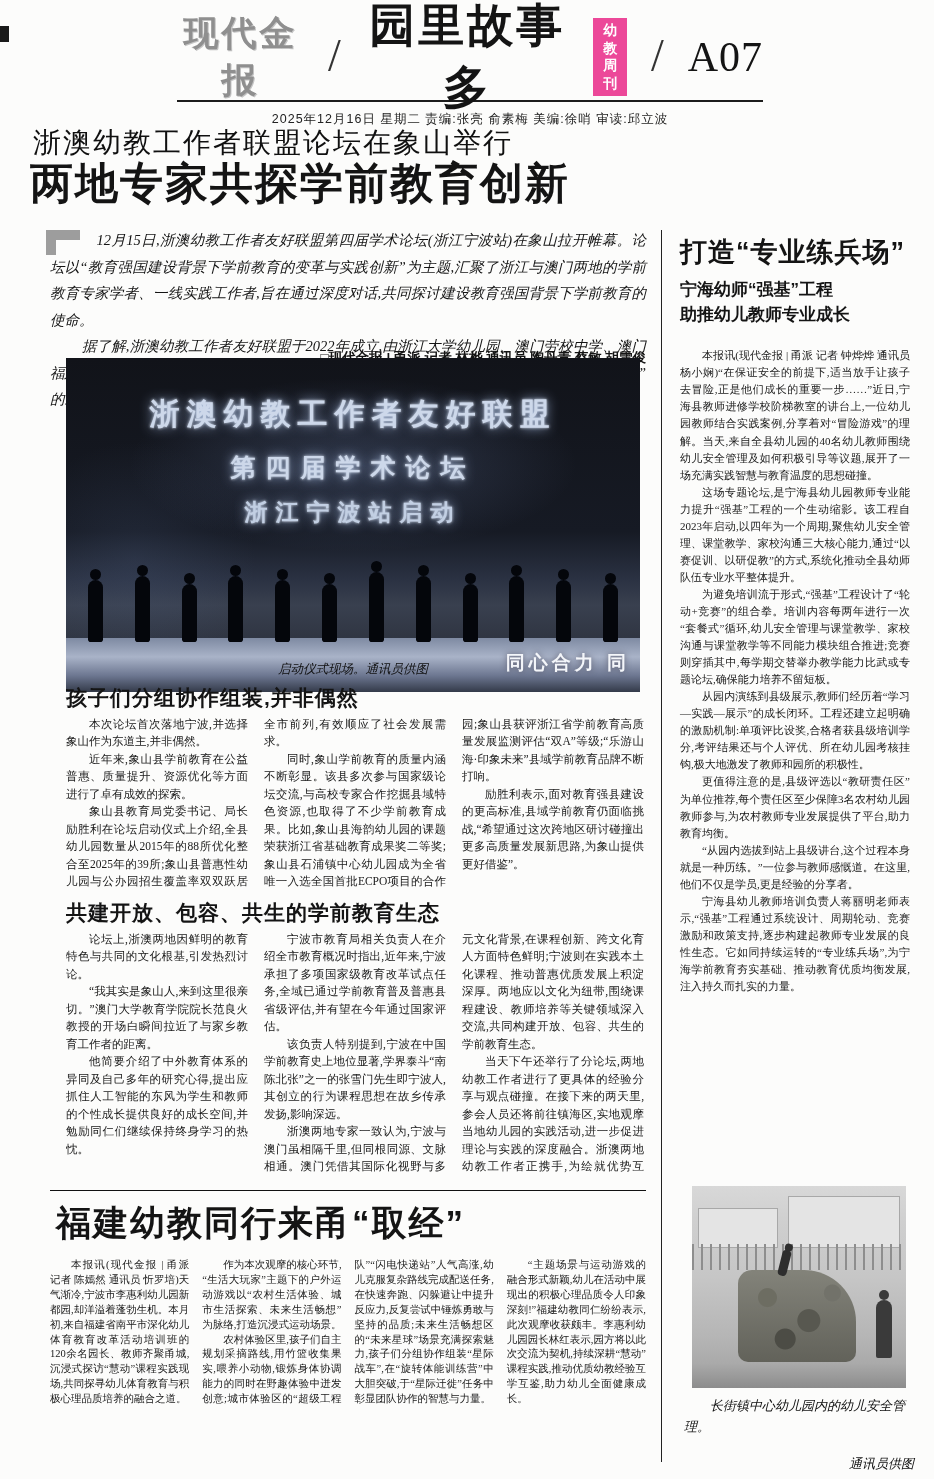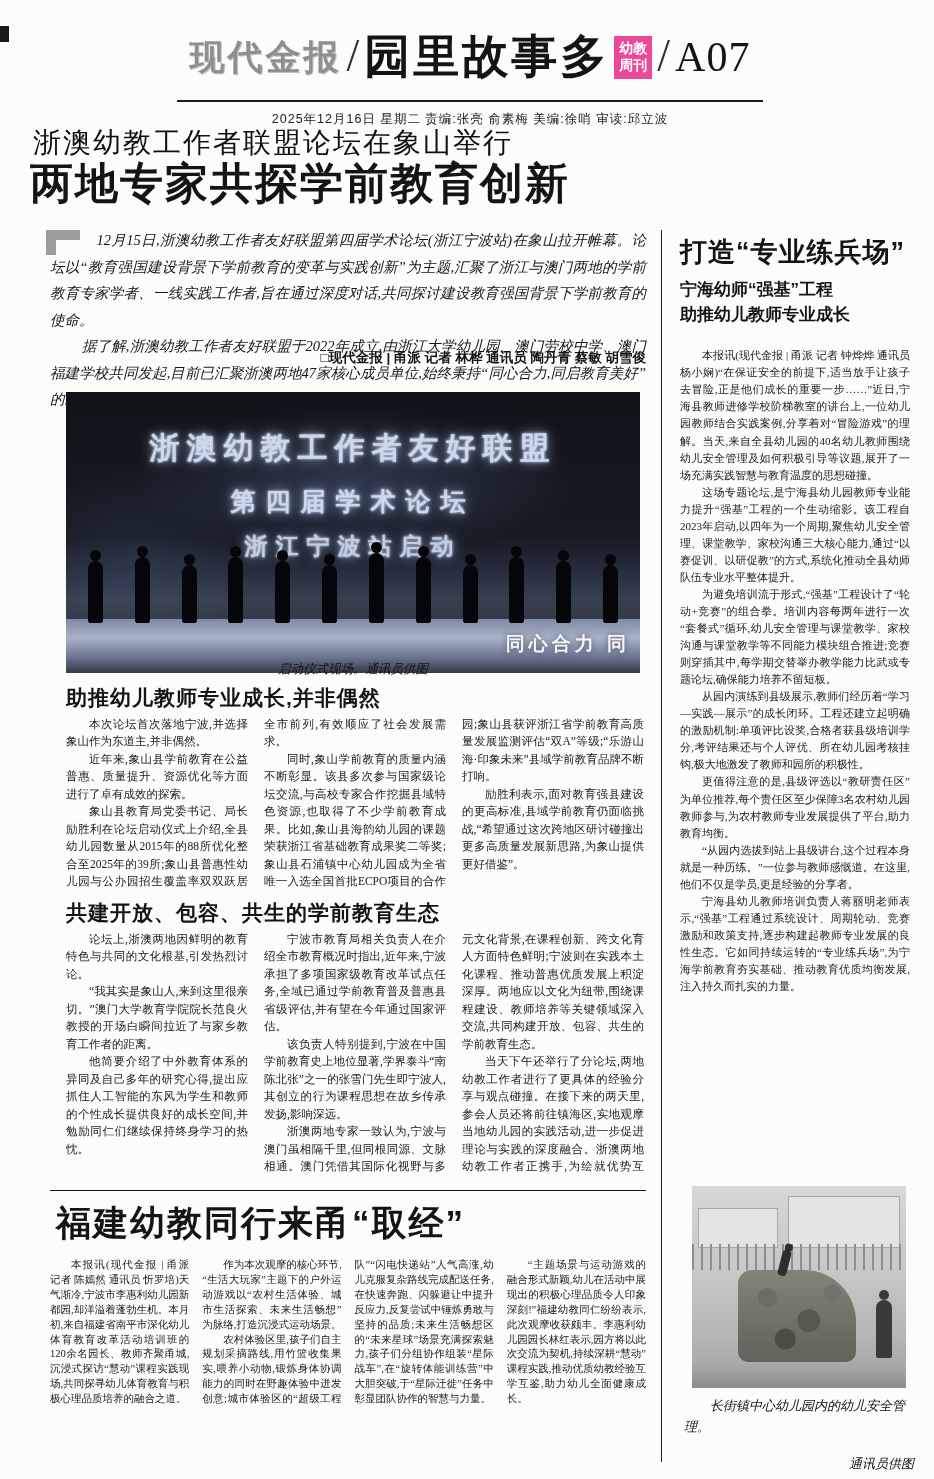"现代金报" .mast-row { gap: 5px -> 24px }
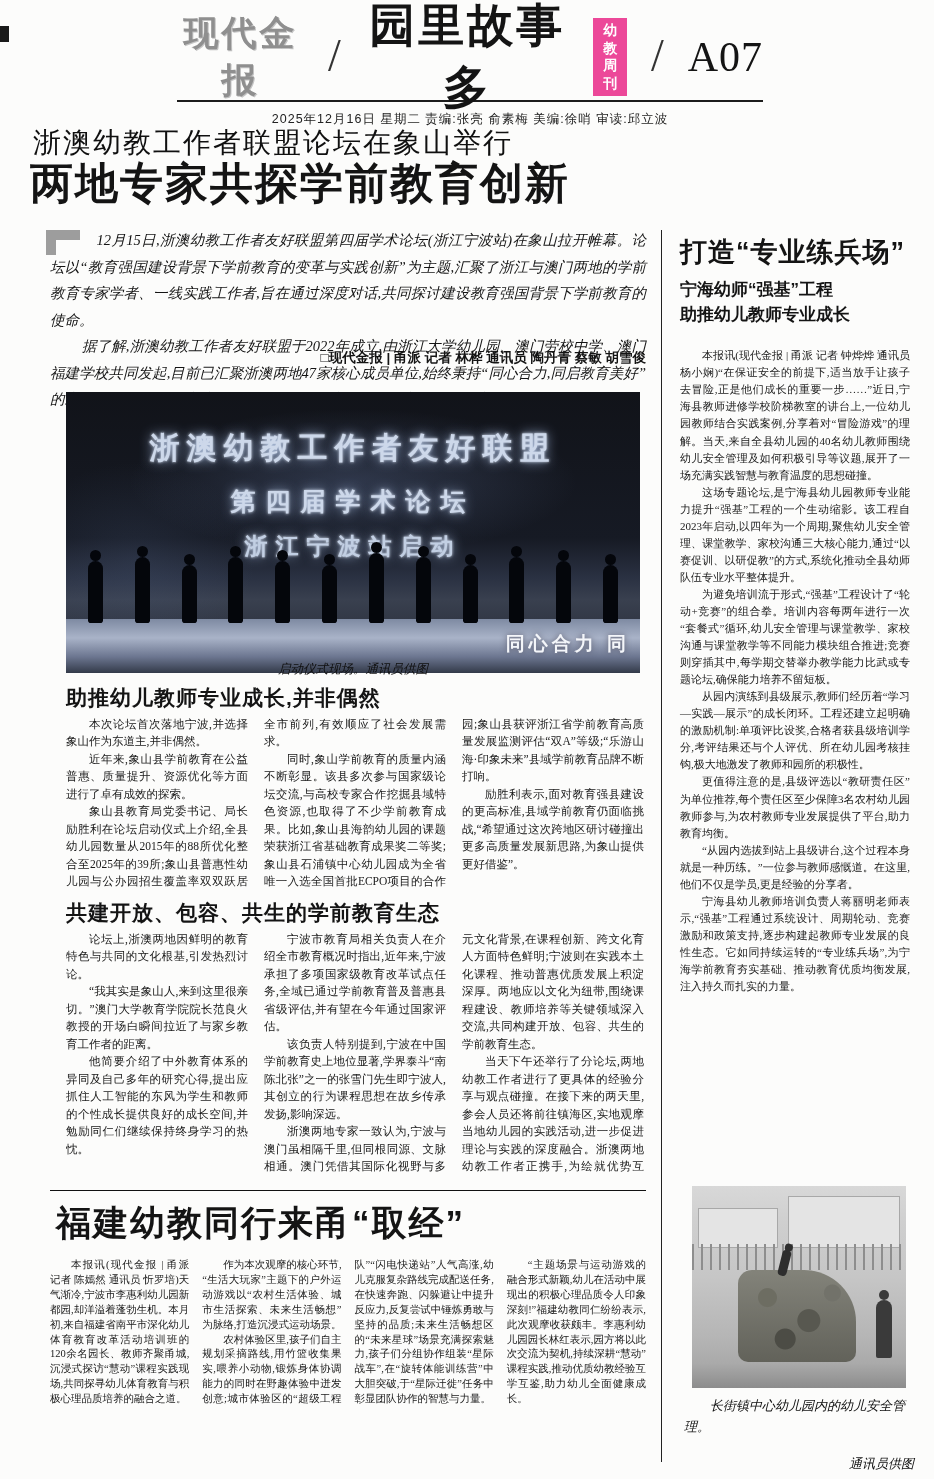"浙澳幼教工作者友好联盟" .main-photo { height: 281px -> 334px; top: 392px -> 358px }
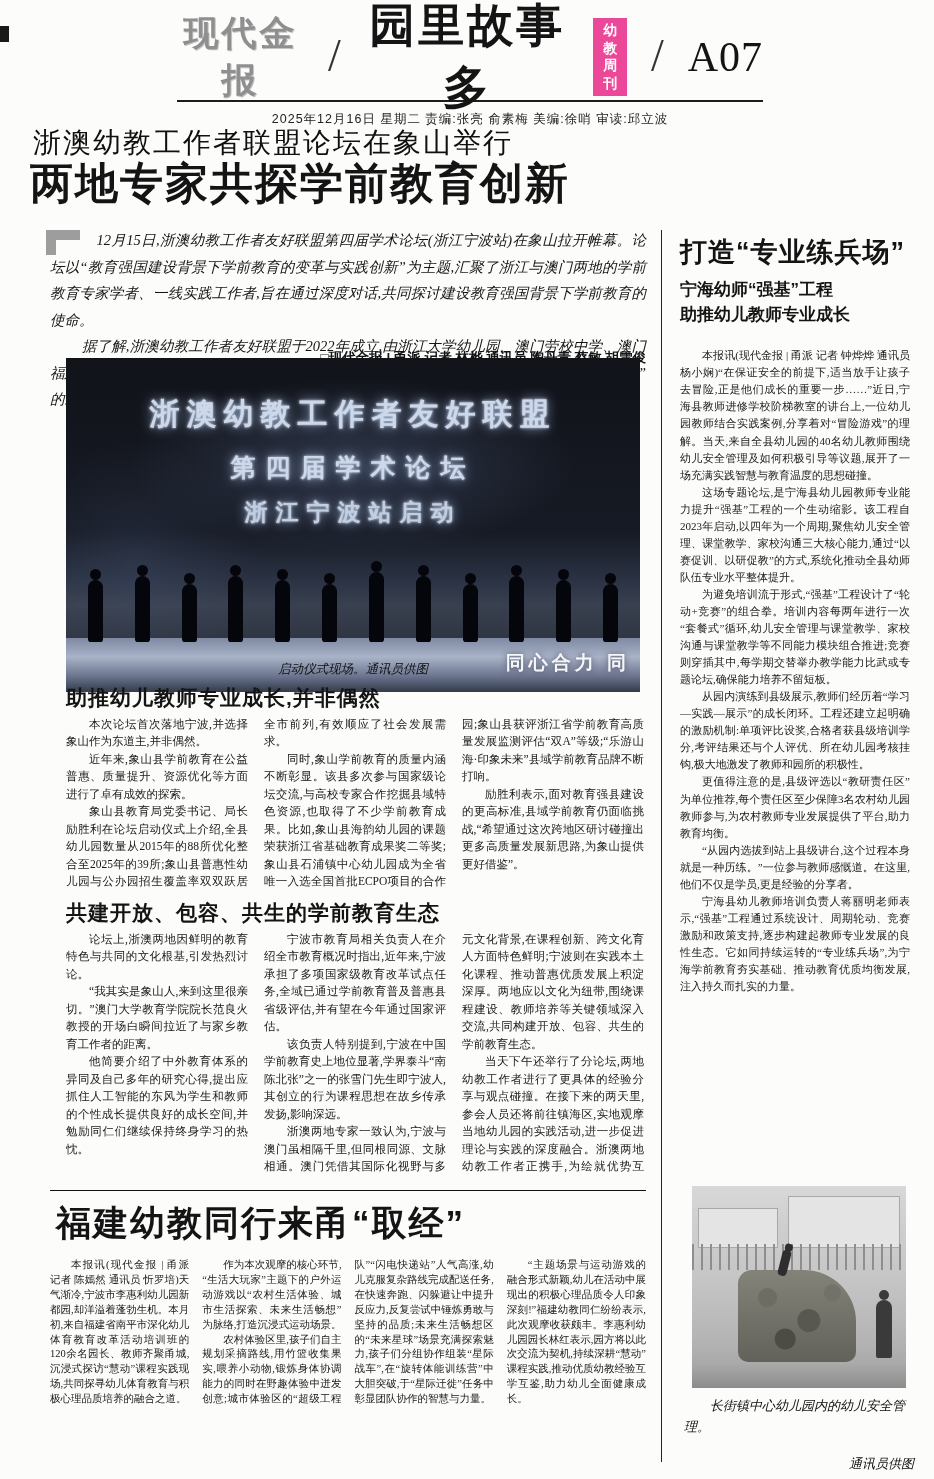"助推幼儿教师专业成长,并非偶然" h2.sec-head { text: 助推幼儿教师专业成长 -> 孩子们分组协作组装 }
